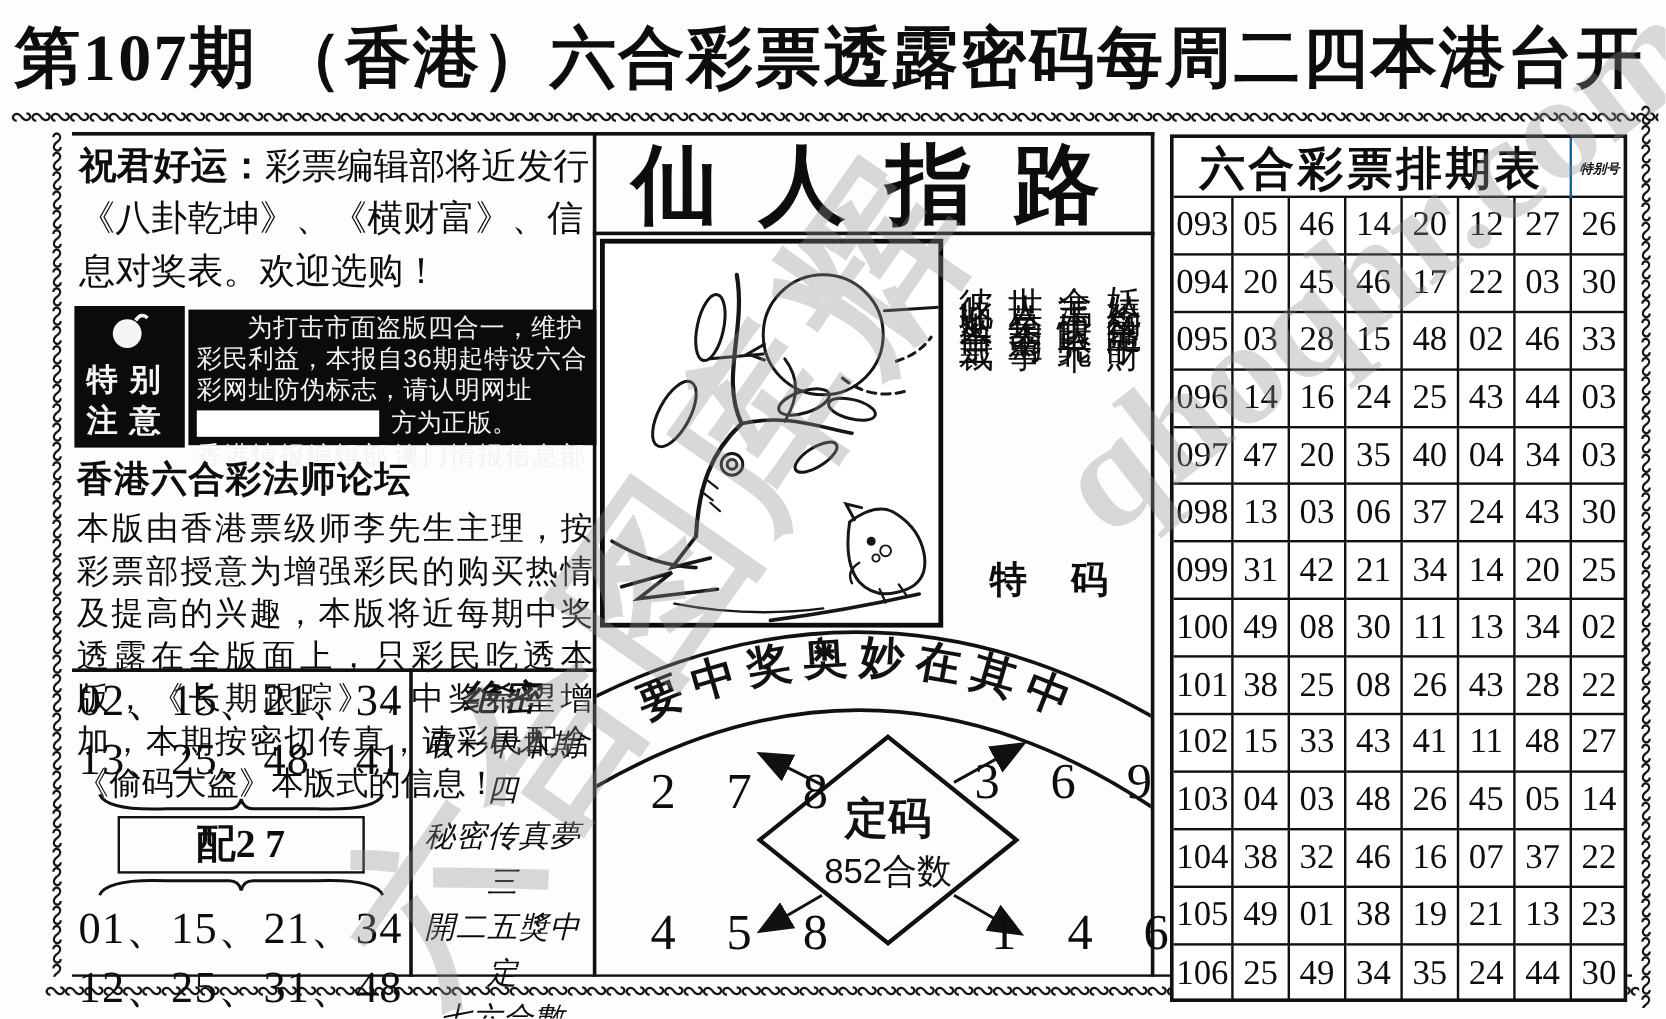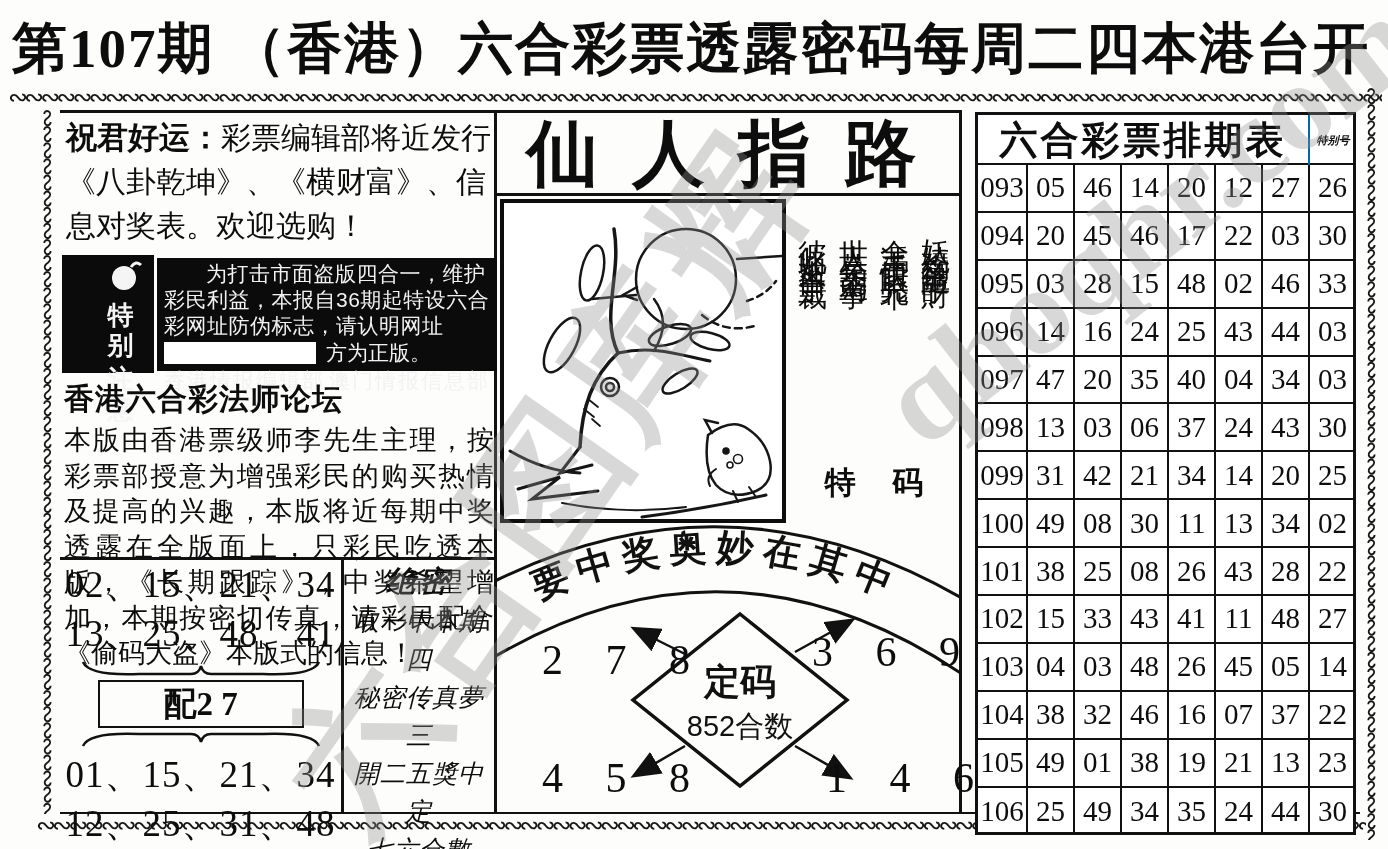"特别" .notice-left { padding-left: 35px -> none }
